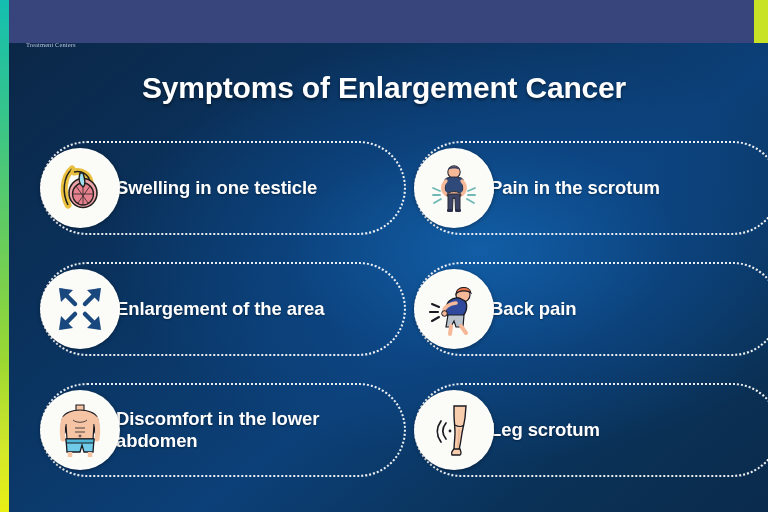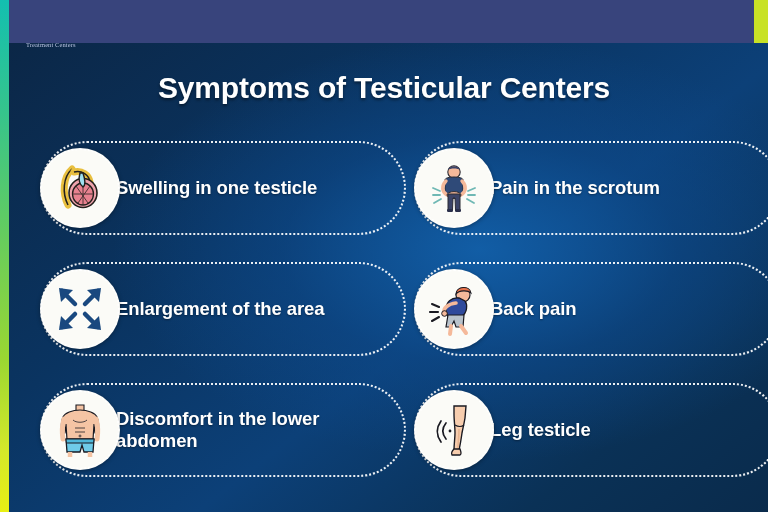"Symptoms of Testicular Centers" h1.title { text: Testicular Centers -> Enlargement Cancer }
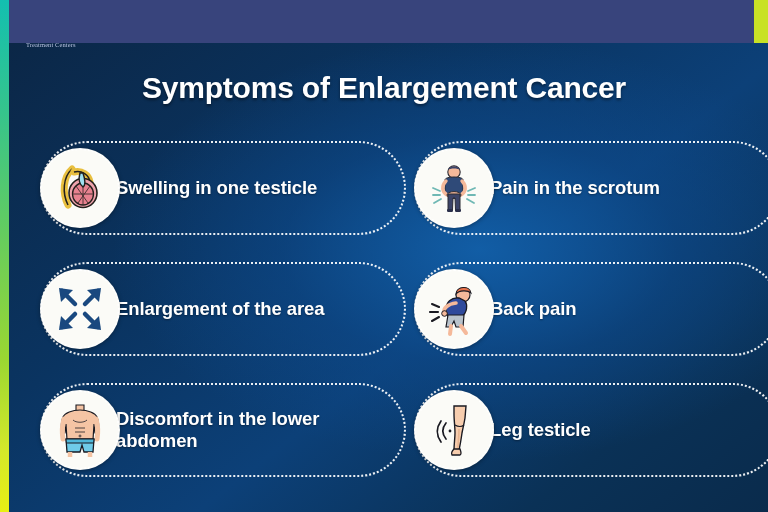"Leg testicle" div.pill-label { text: testicle -> scrotum }
